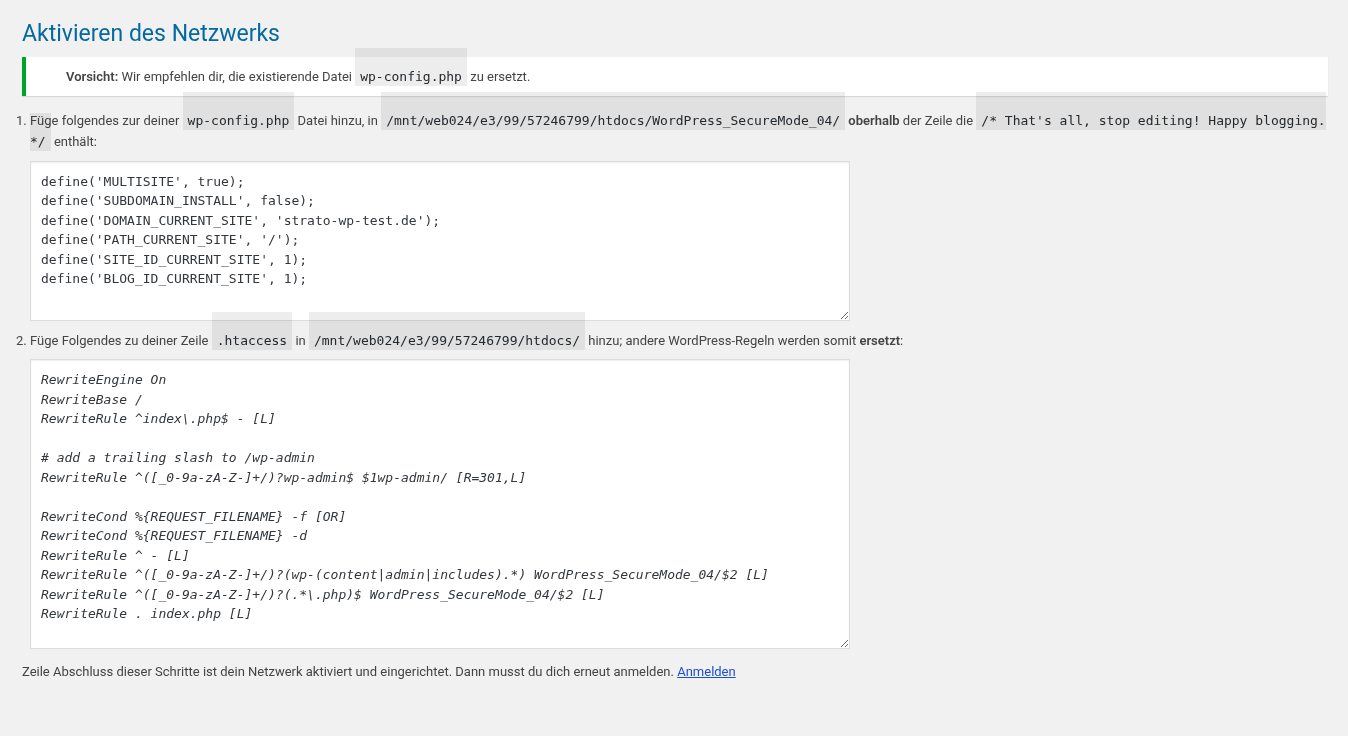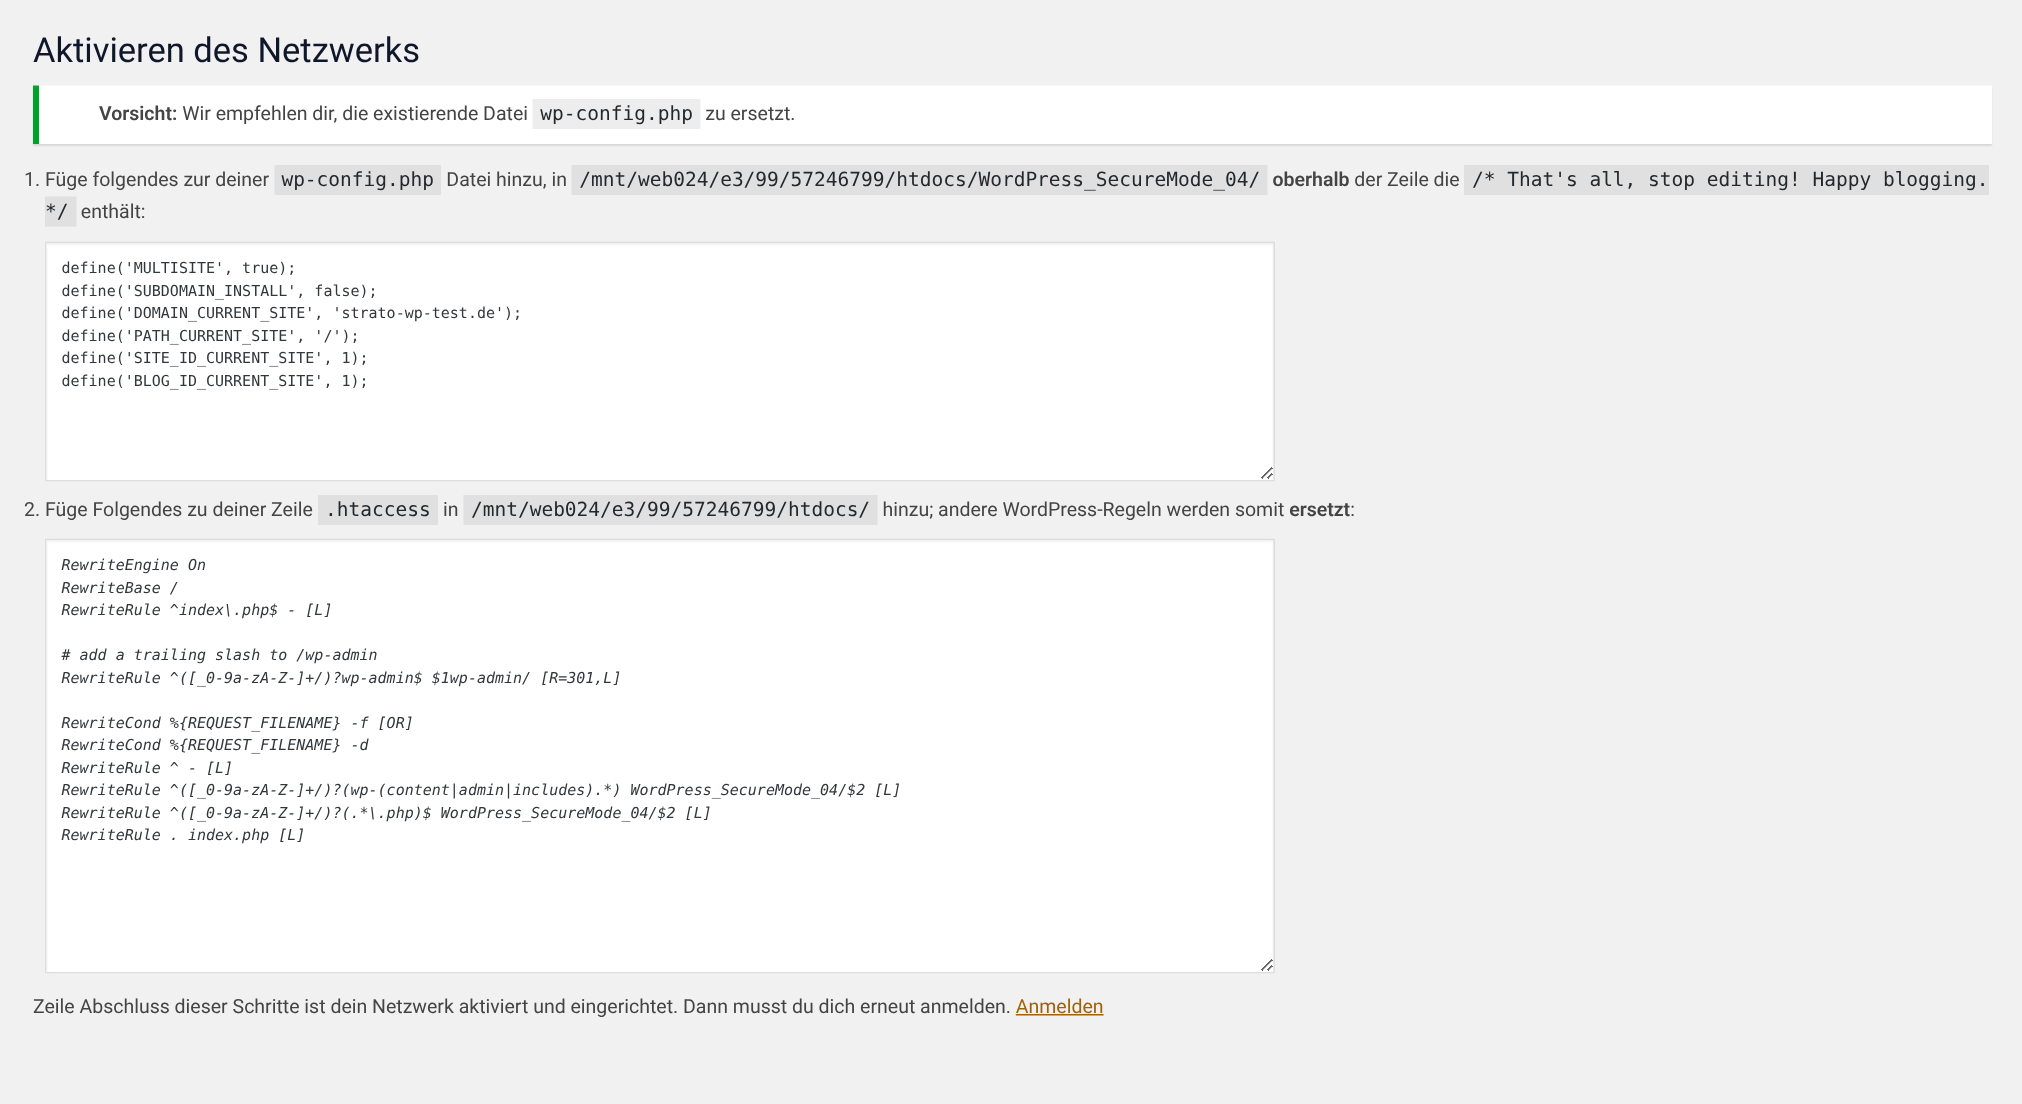"Aktivieren des Netzwerks" h2 { color: #0f172a -> #0369a1 }
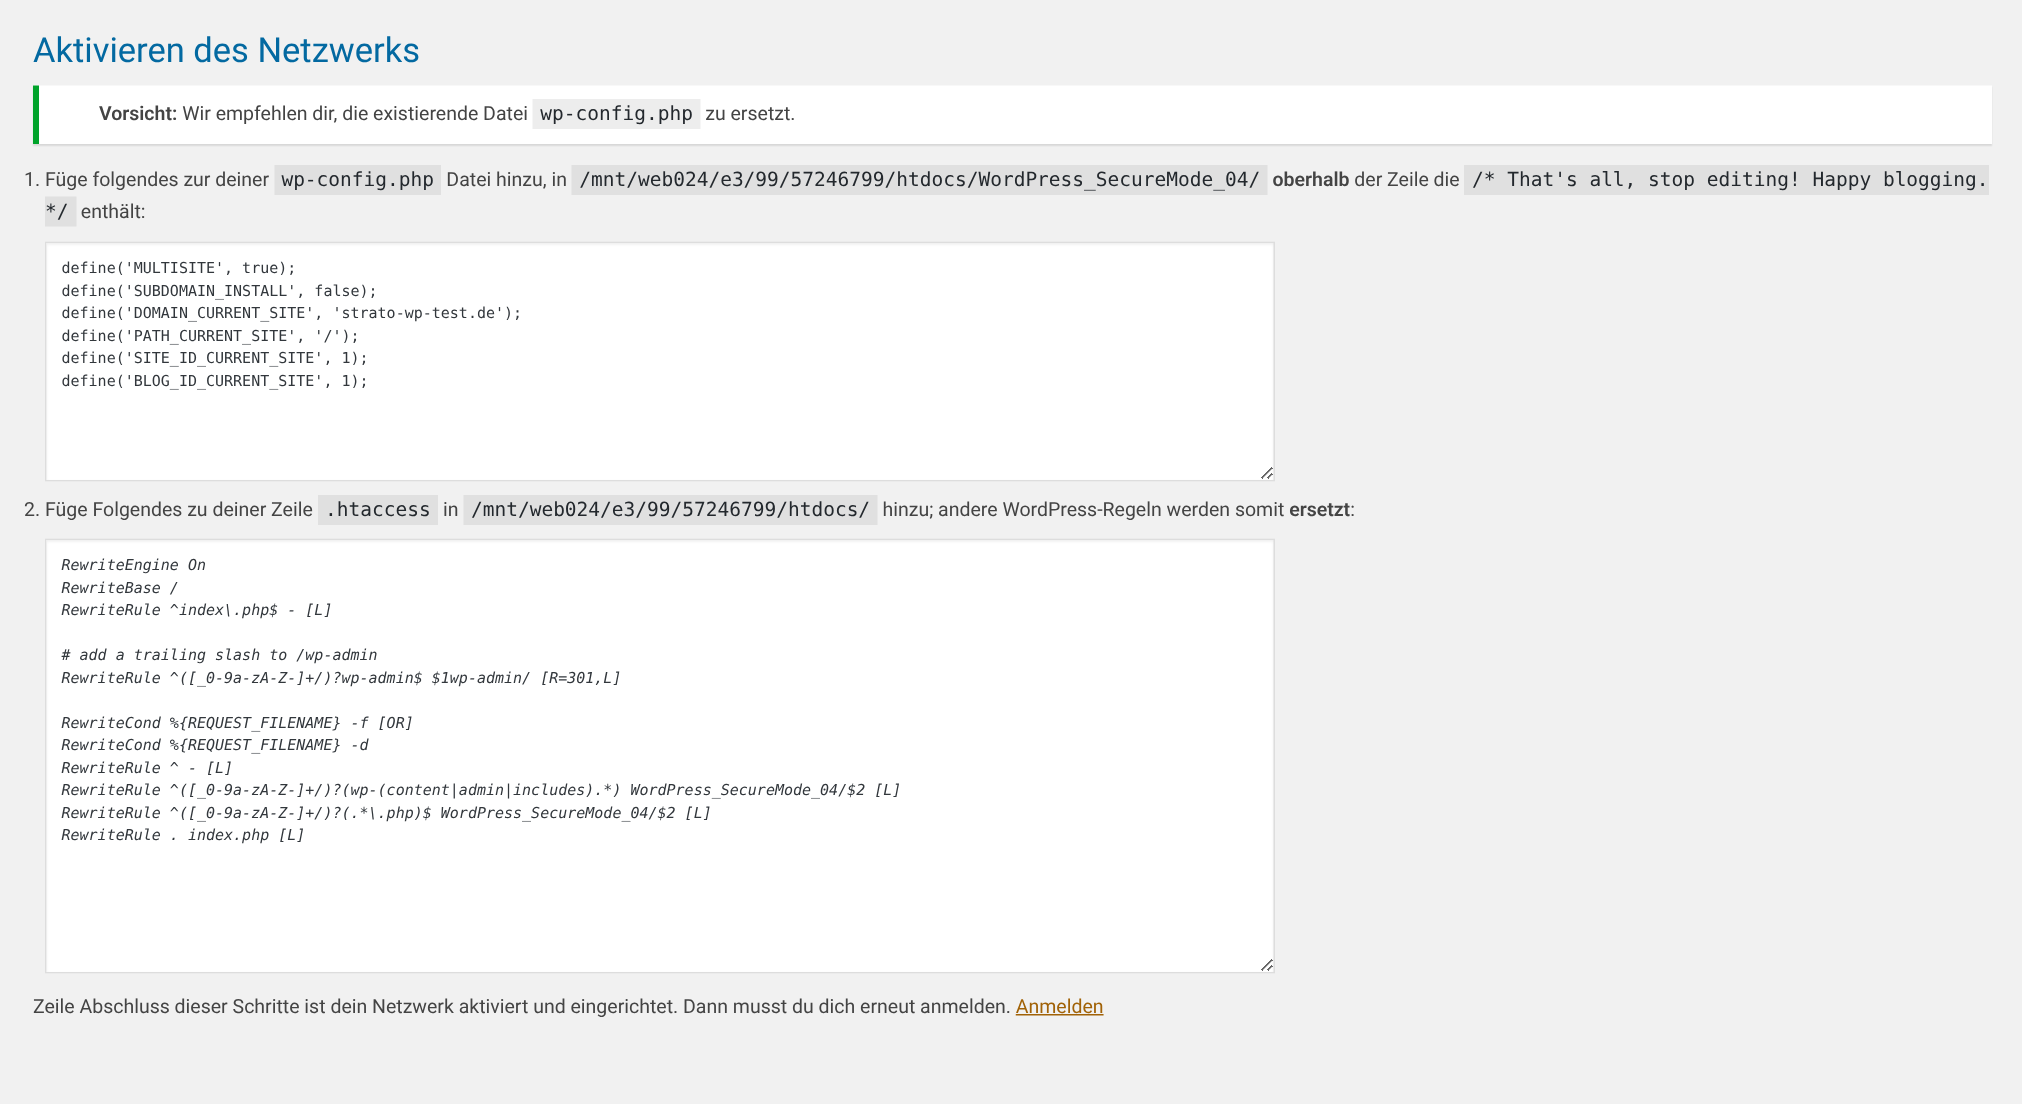"wp-config.php" code { padding: 3px 5px 2px -> 21px 5px 2px }
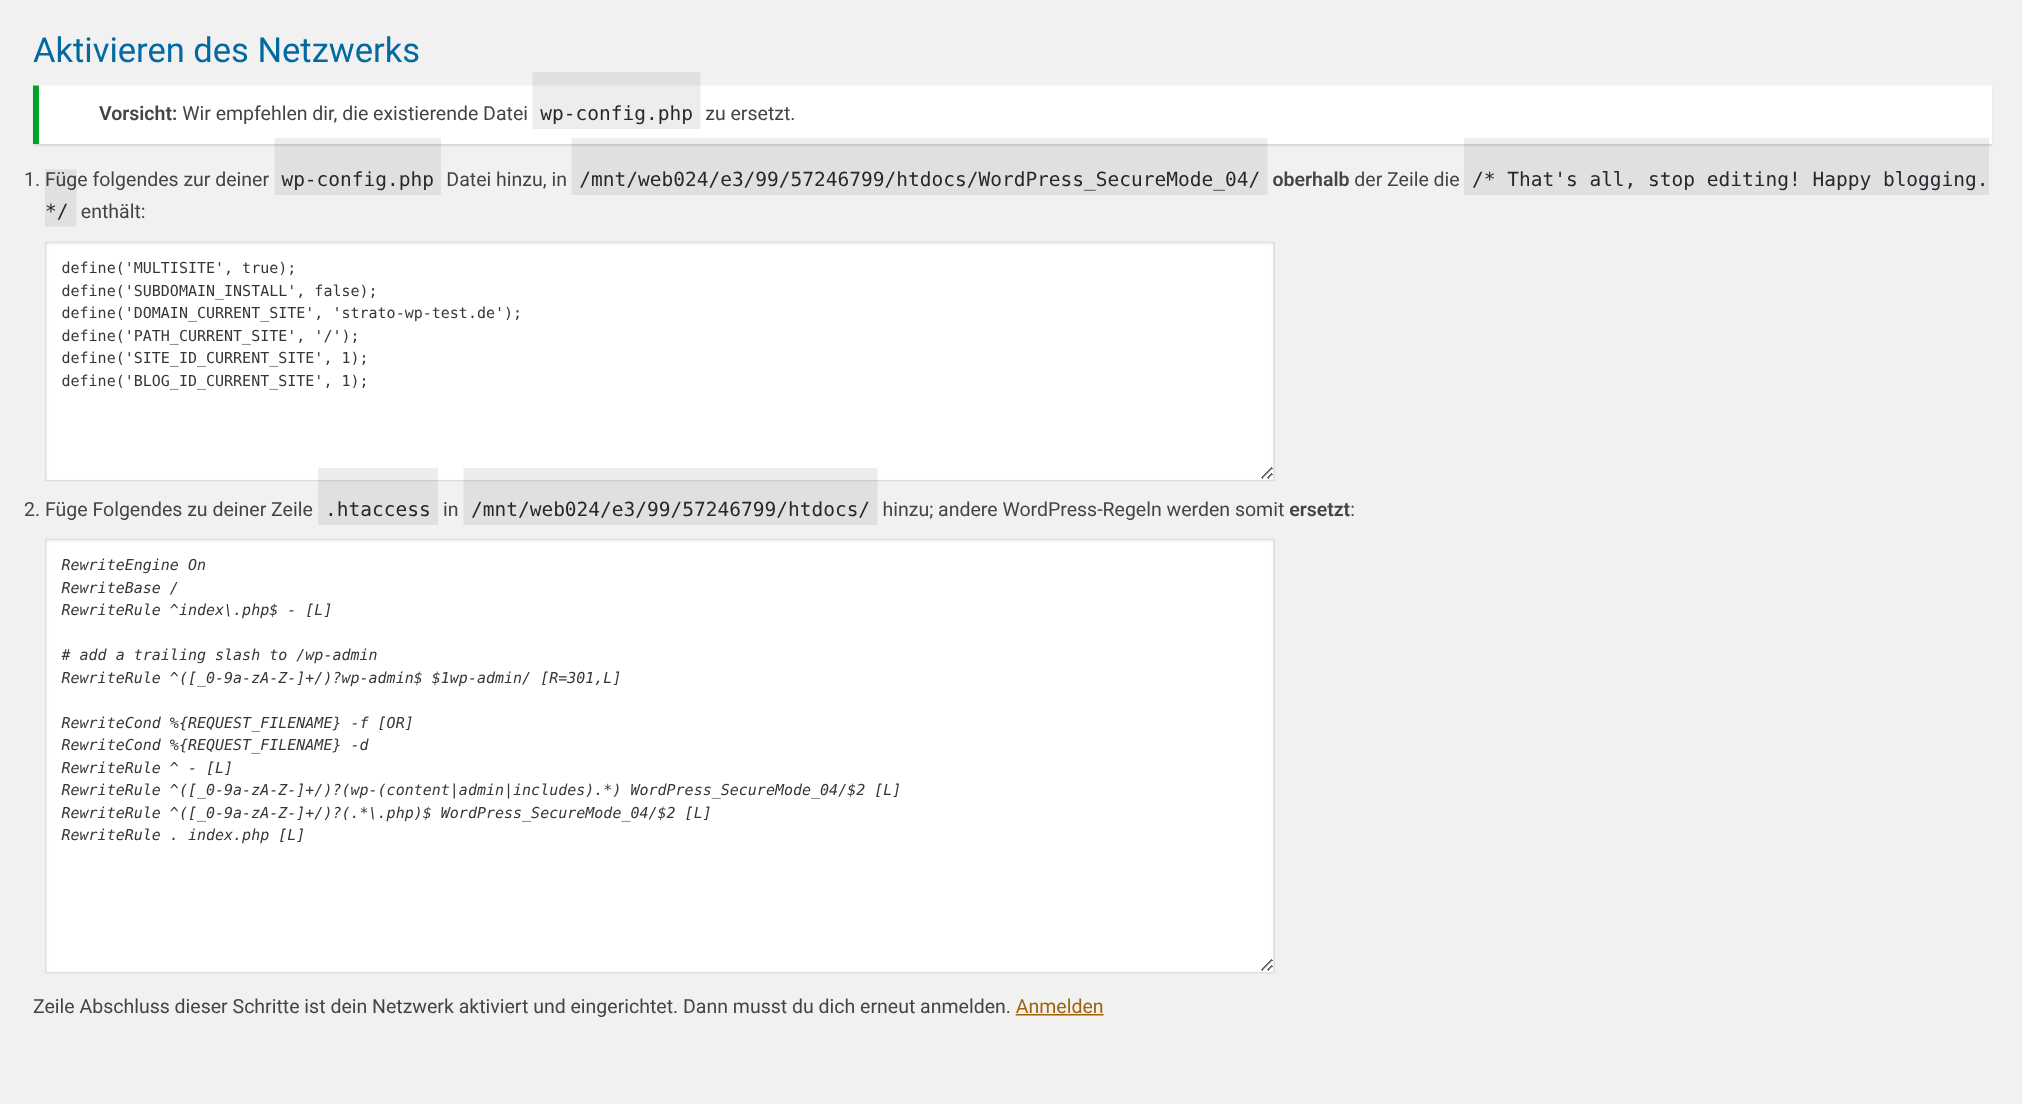"define('MULTISITE', true);" textarea.code { font-size: 10px -> 13px }
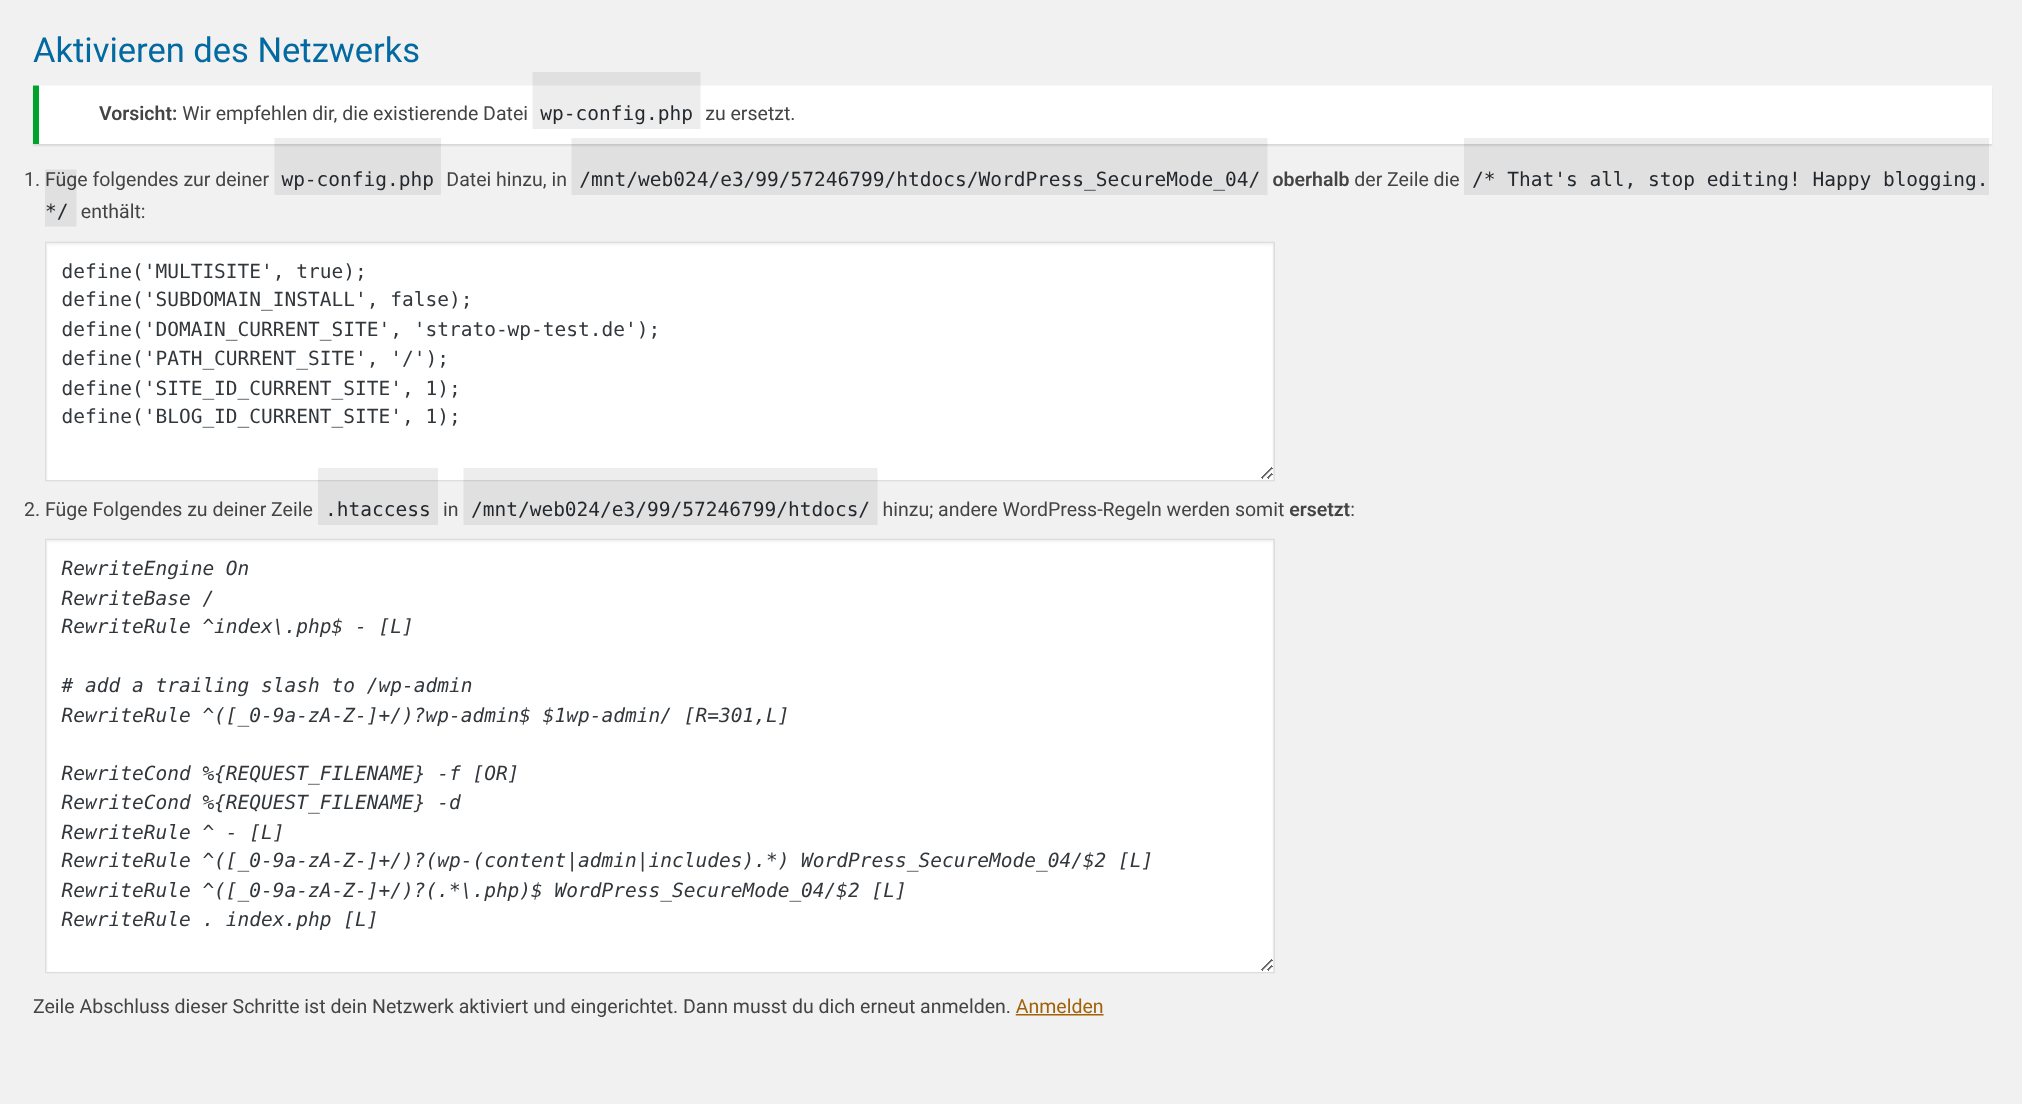"Anmelden" a { color: #a16207 -> #1d4ed8 }
